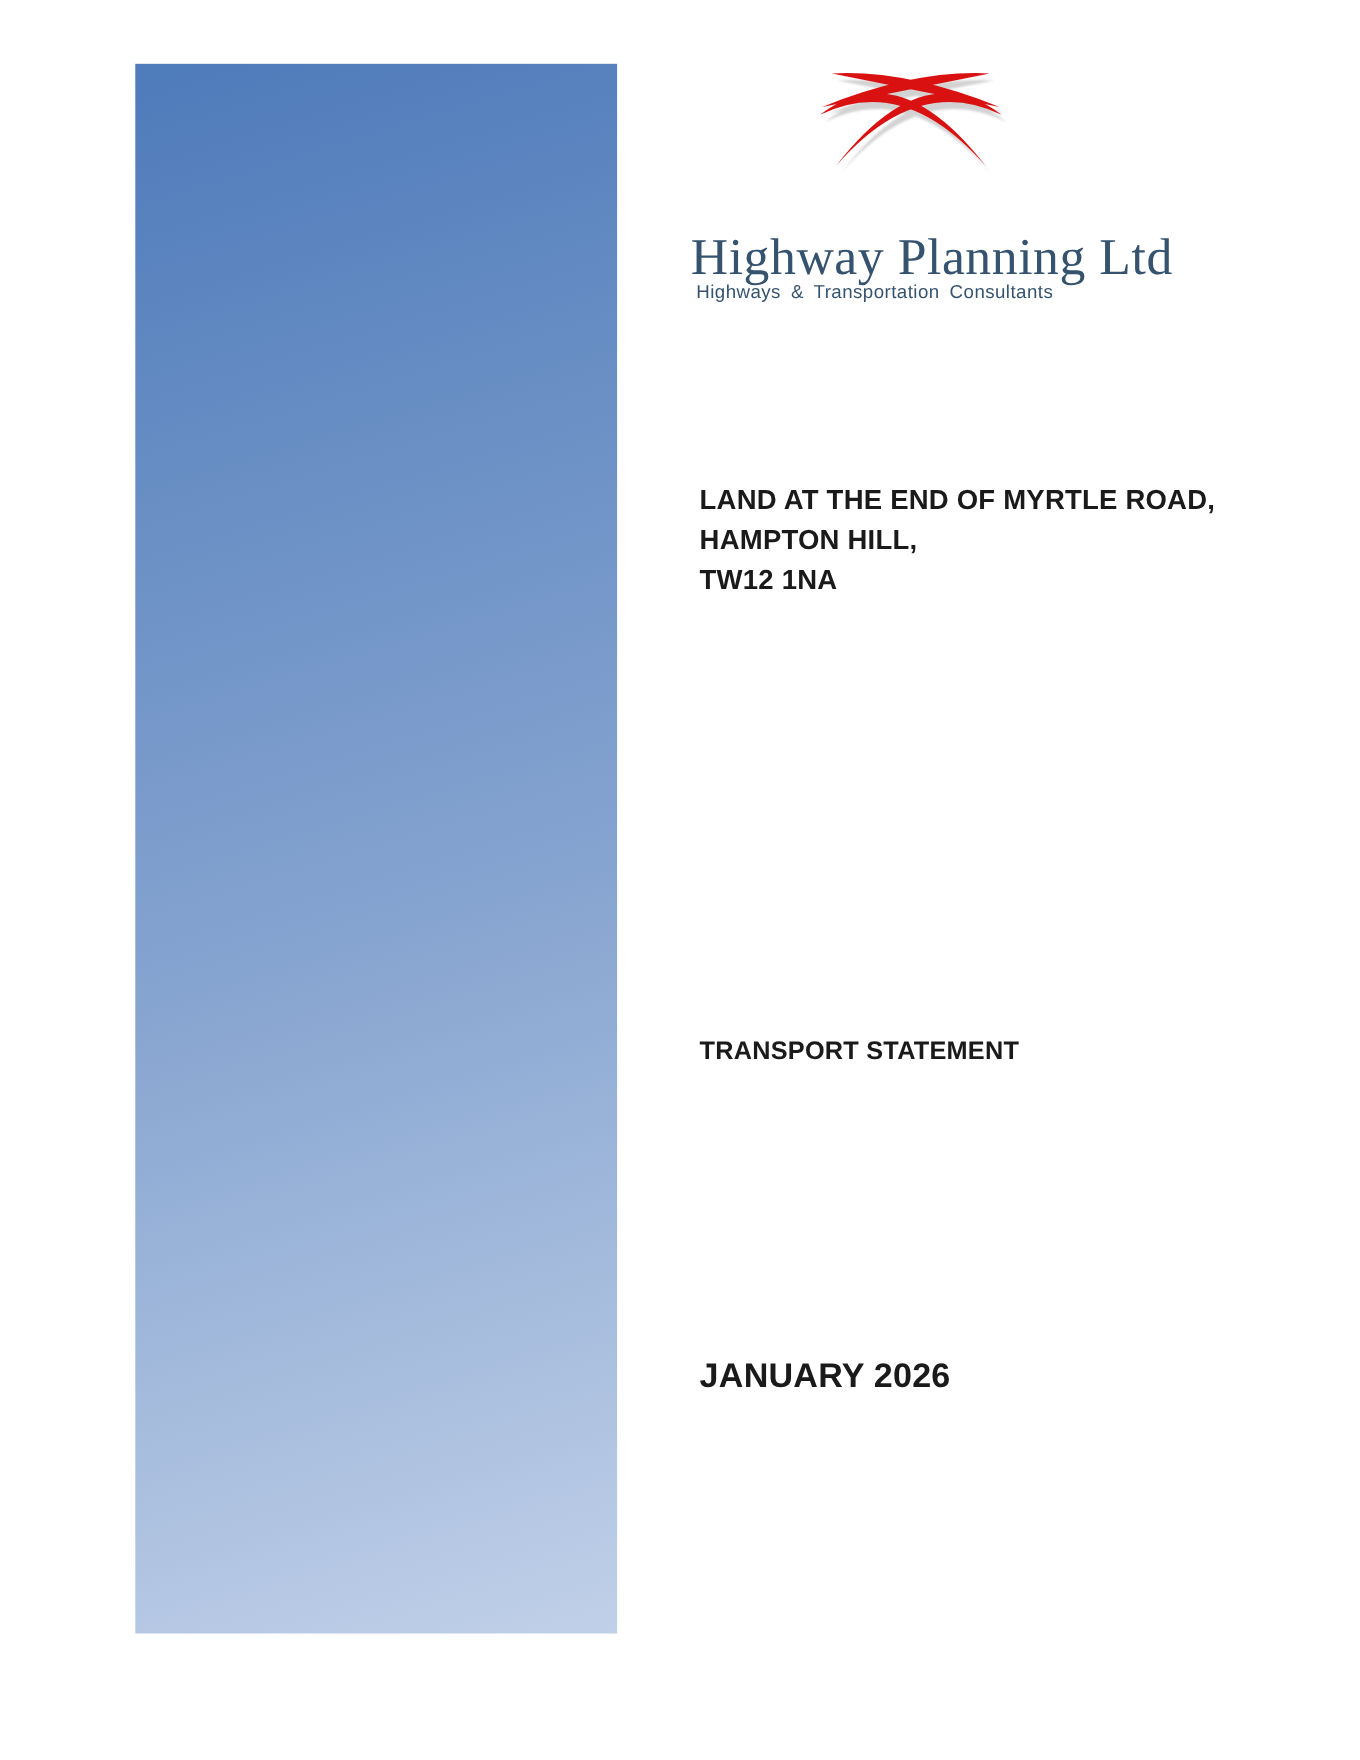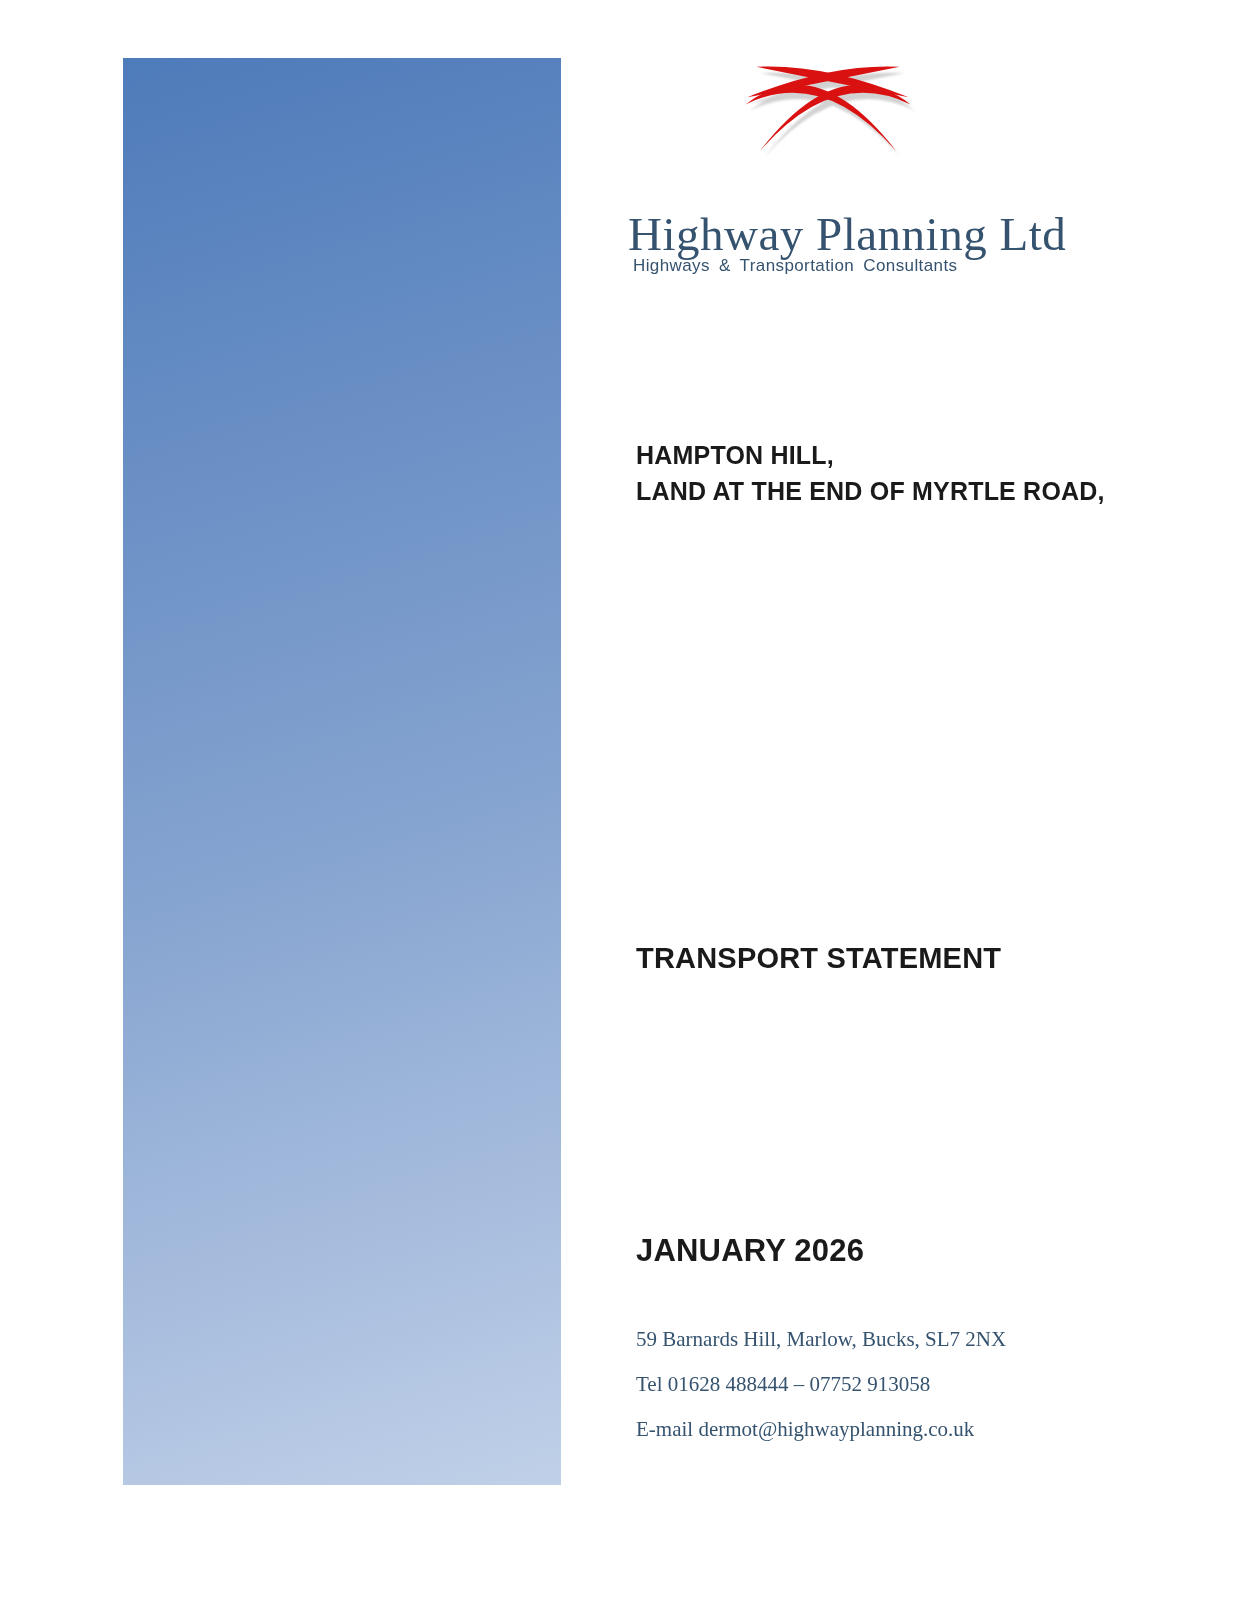"HAMPTON HILL," div { order: before "LAND AT THE END OF" -> after "LAND AT THE END OF" }
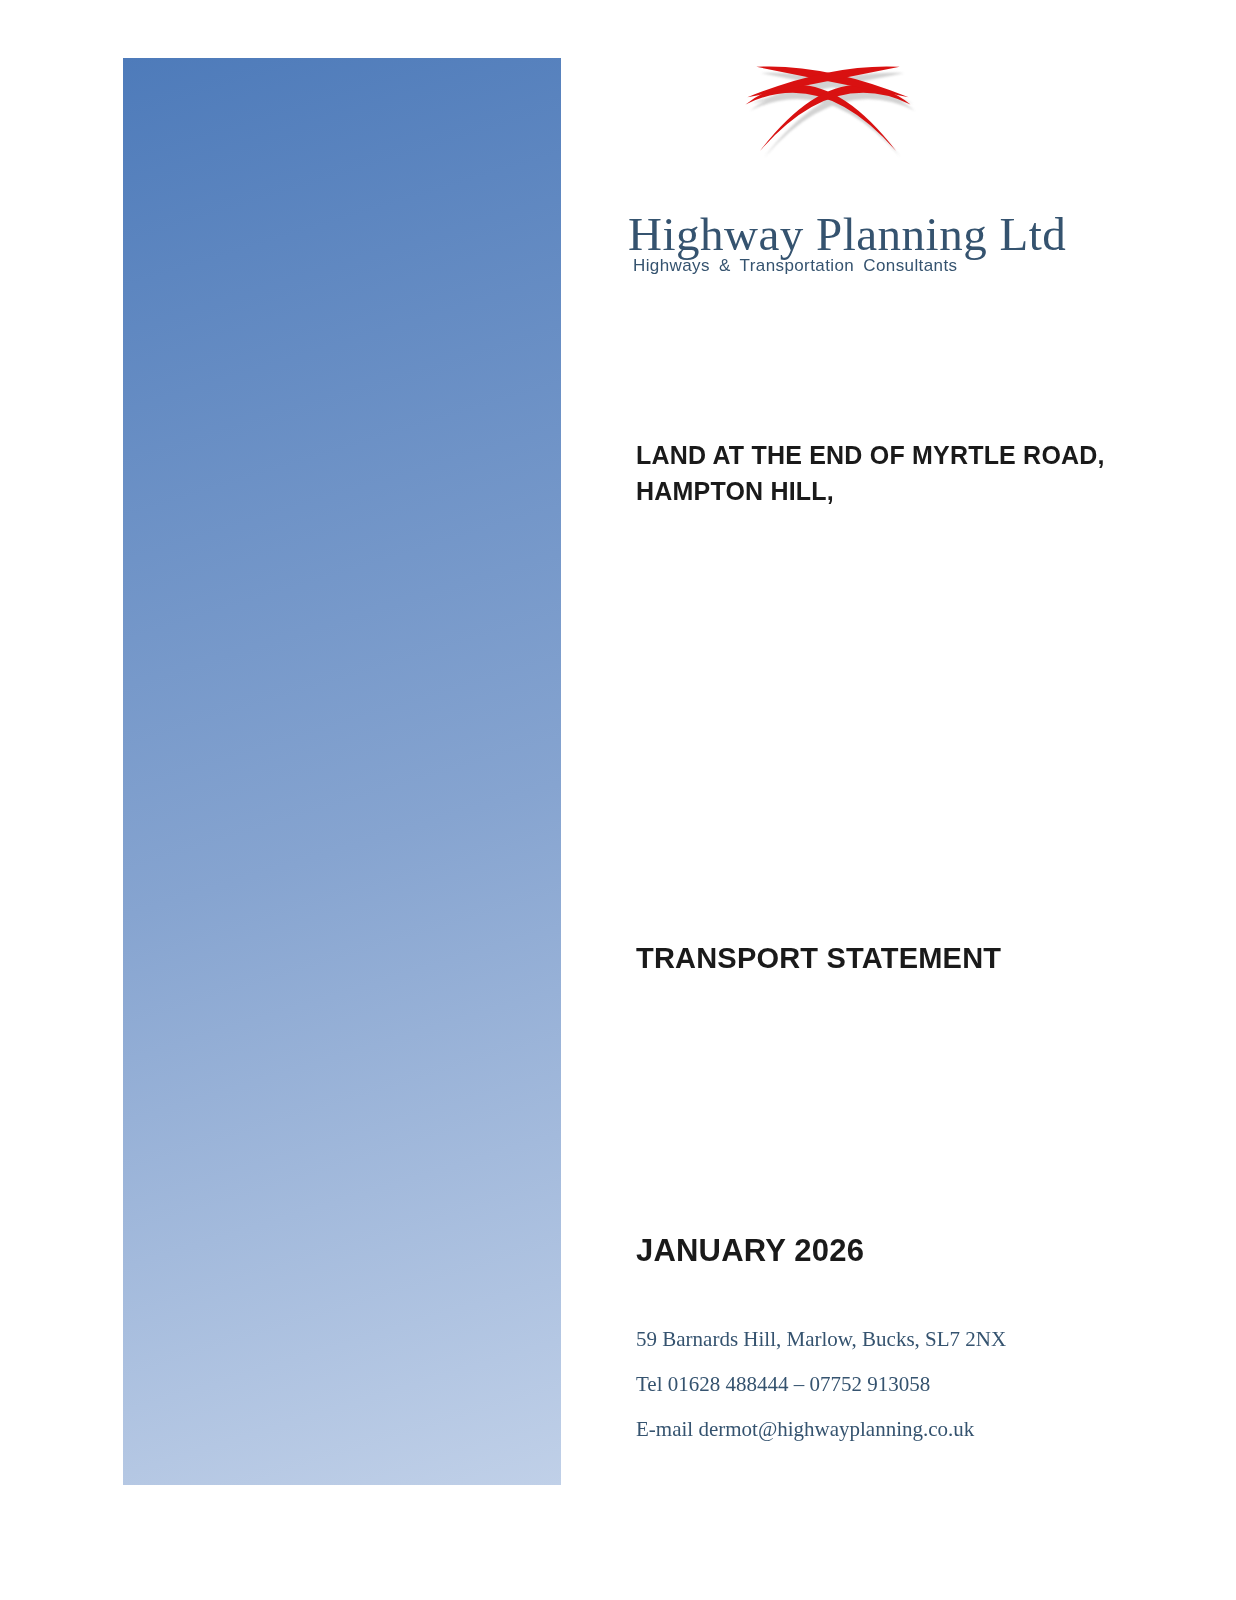"TW12 1NA" div { html: none -> <div>TW12 1NA</div> }
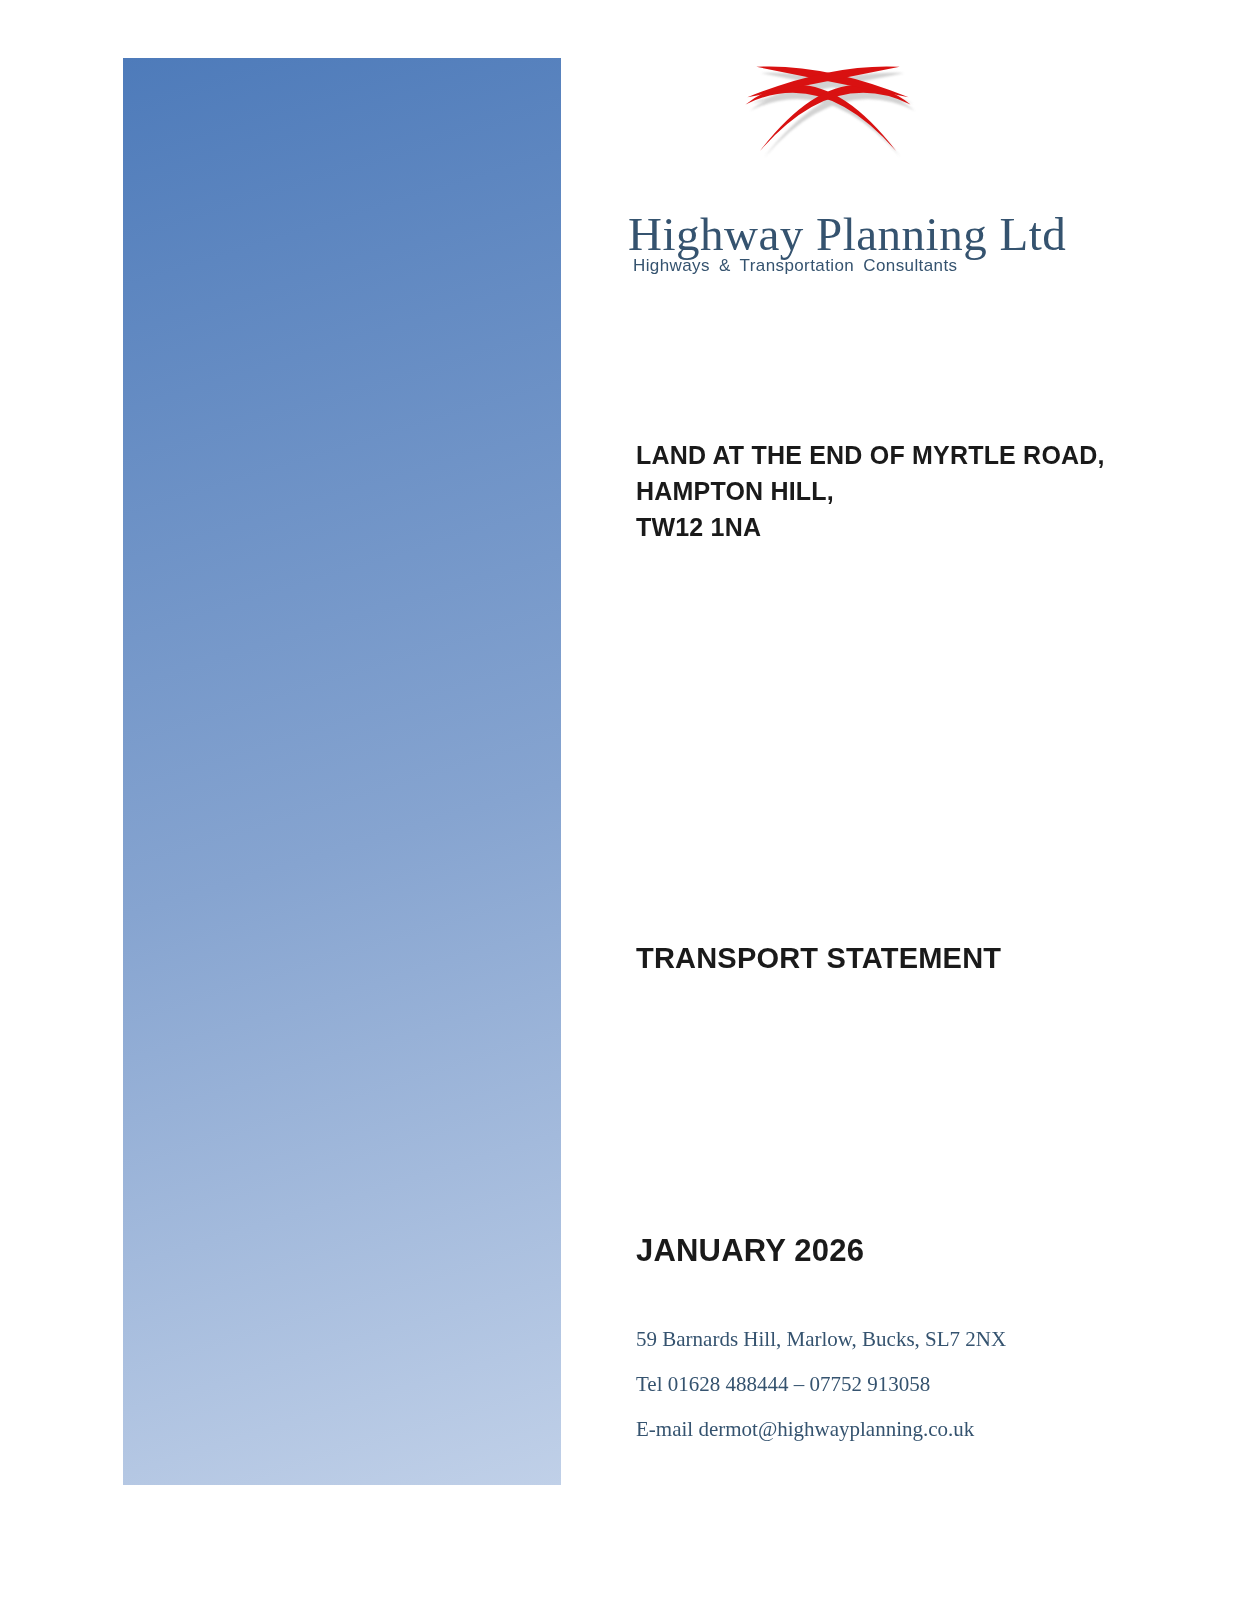"TRANSPORT STATEMENT" .doc-title { font-size: 29px -> 23px }
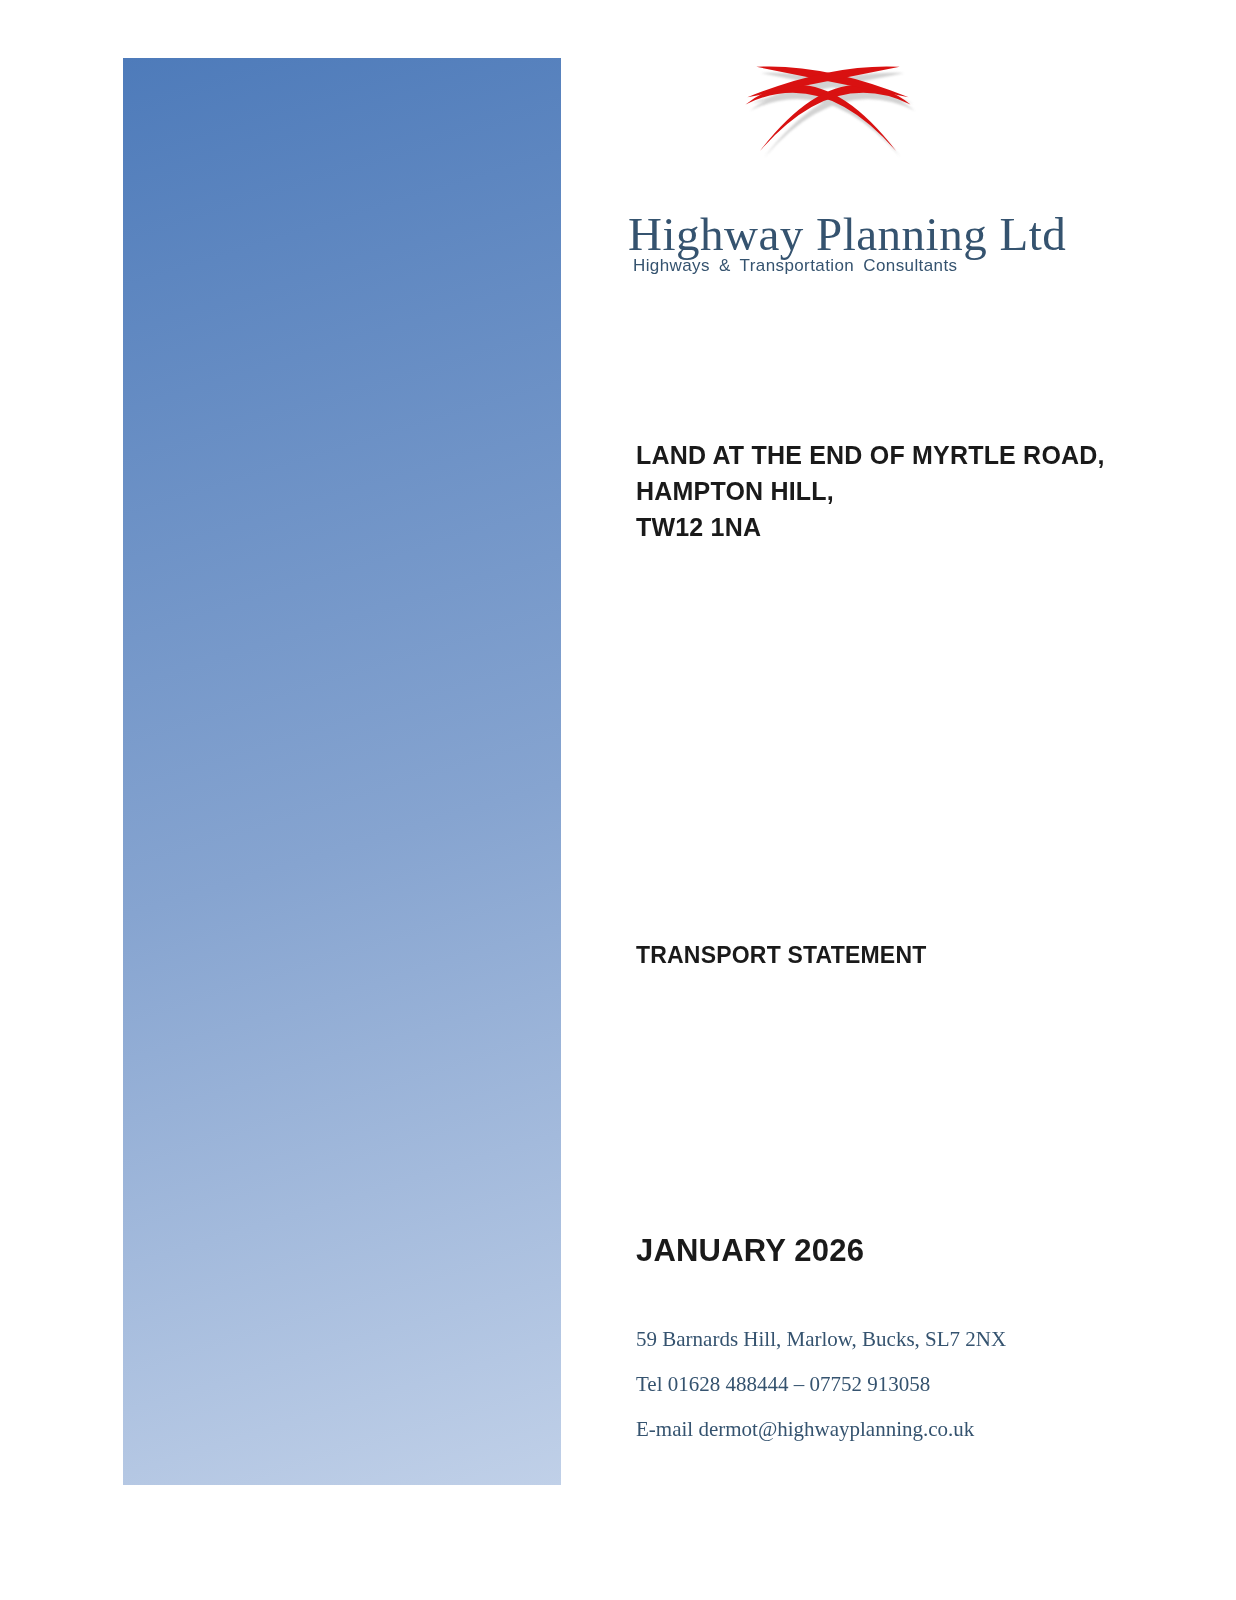"59 Barnards Hill, Marlow, Bucks," div.contact-block { html: <div> <p>59 Barnards Hill, Marlow, Bucks, SL7 2NX</p> <p>Tel 01628 488444 – 07752 913058</p> <p>E-mail dermot@highwayplanning.co.uk</p> </div> -> none }
